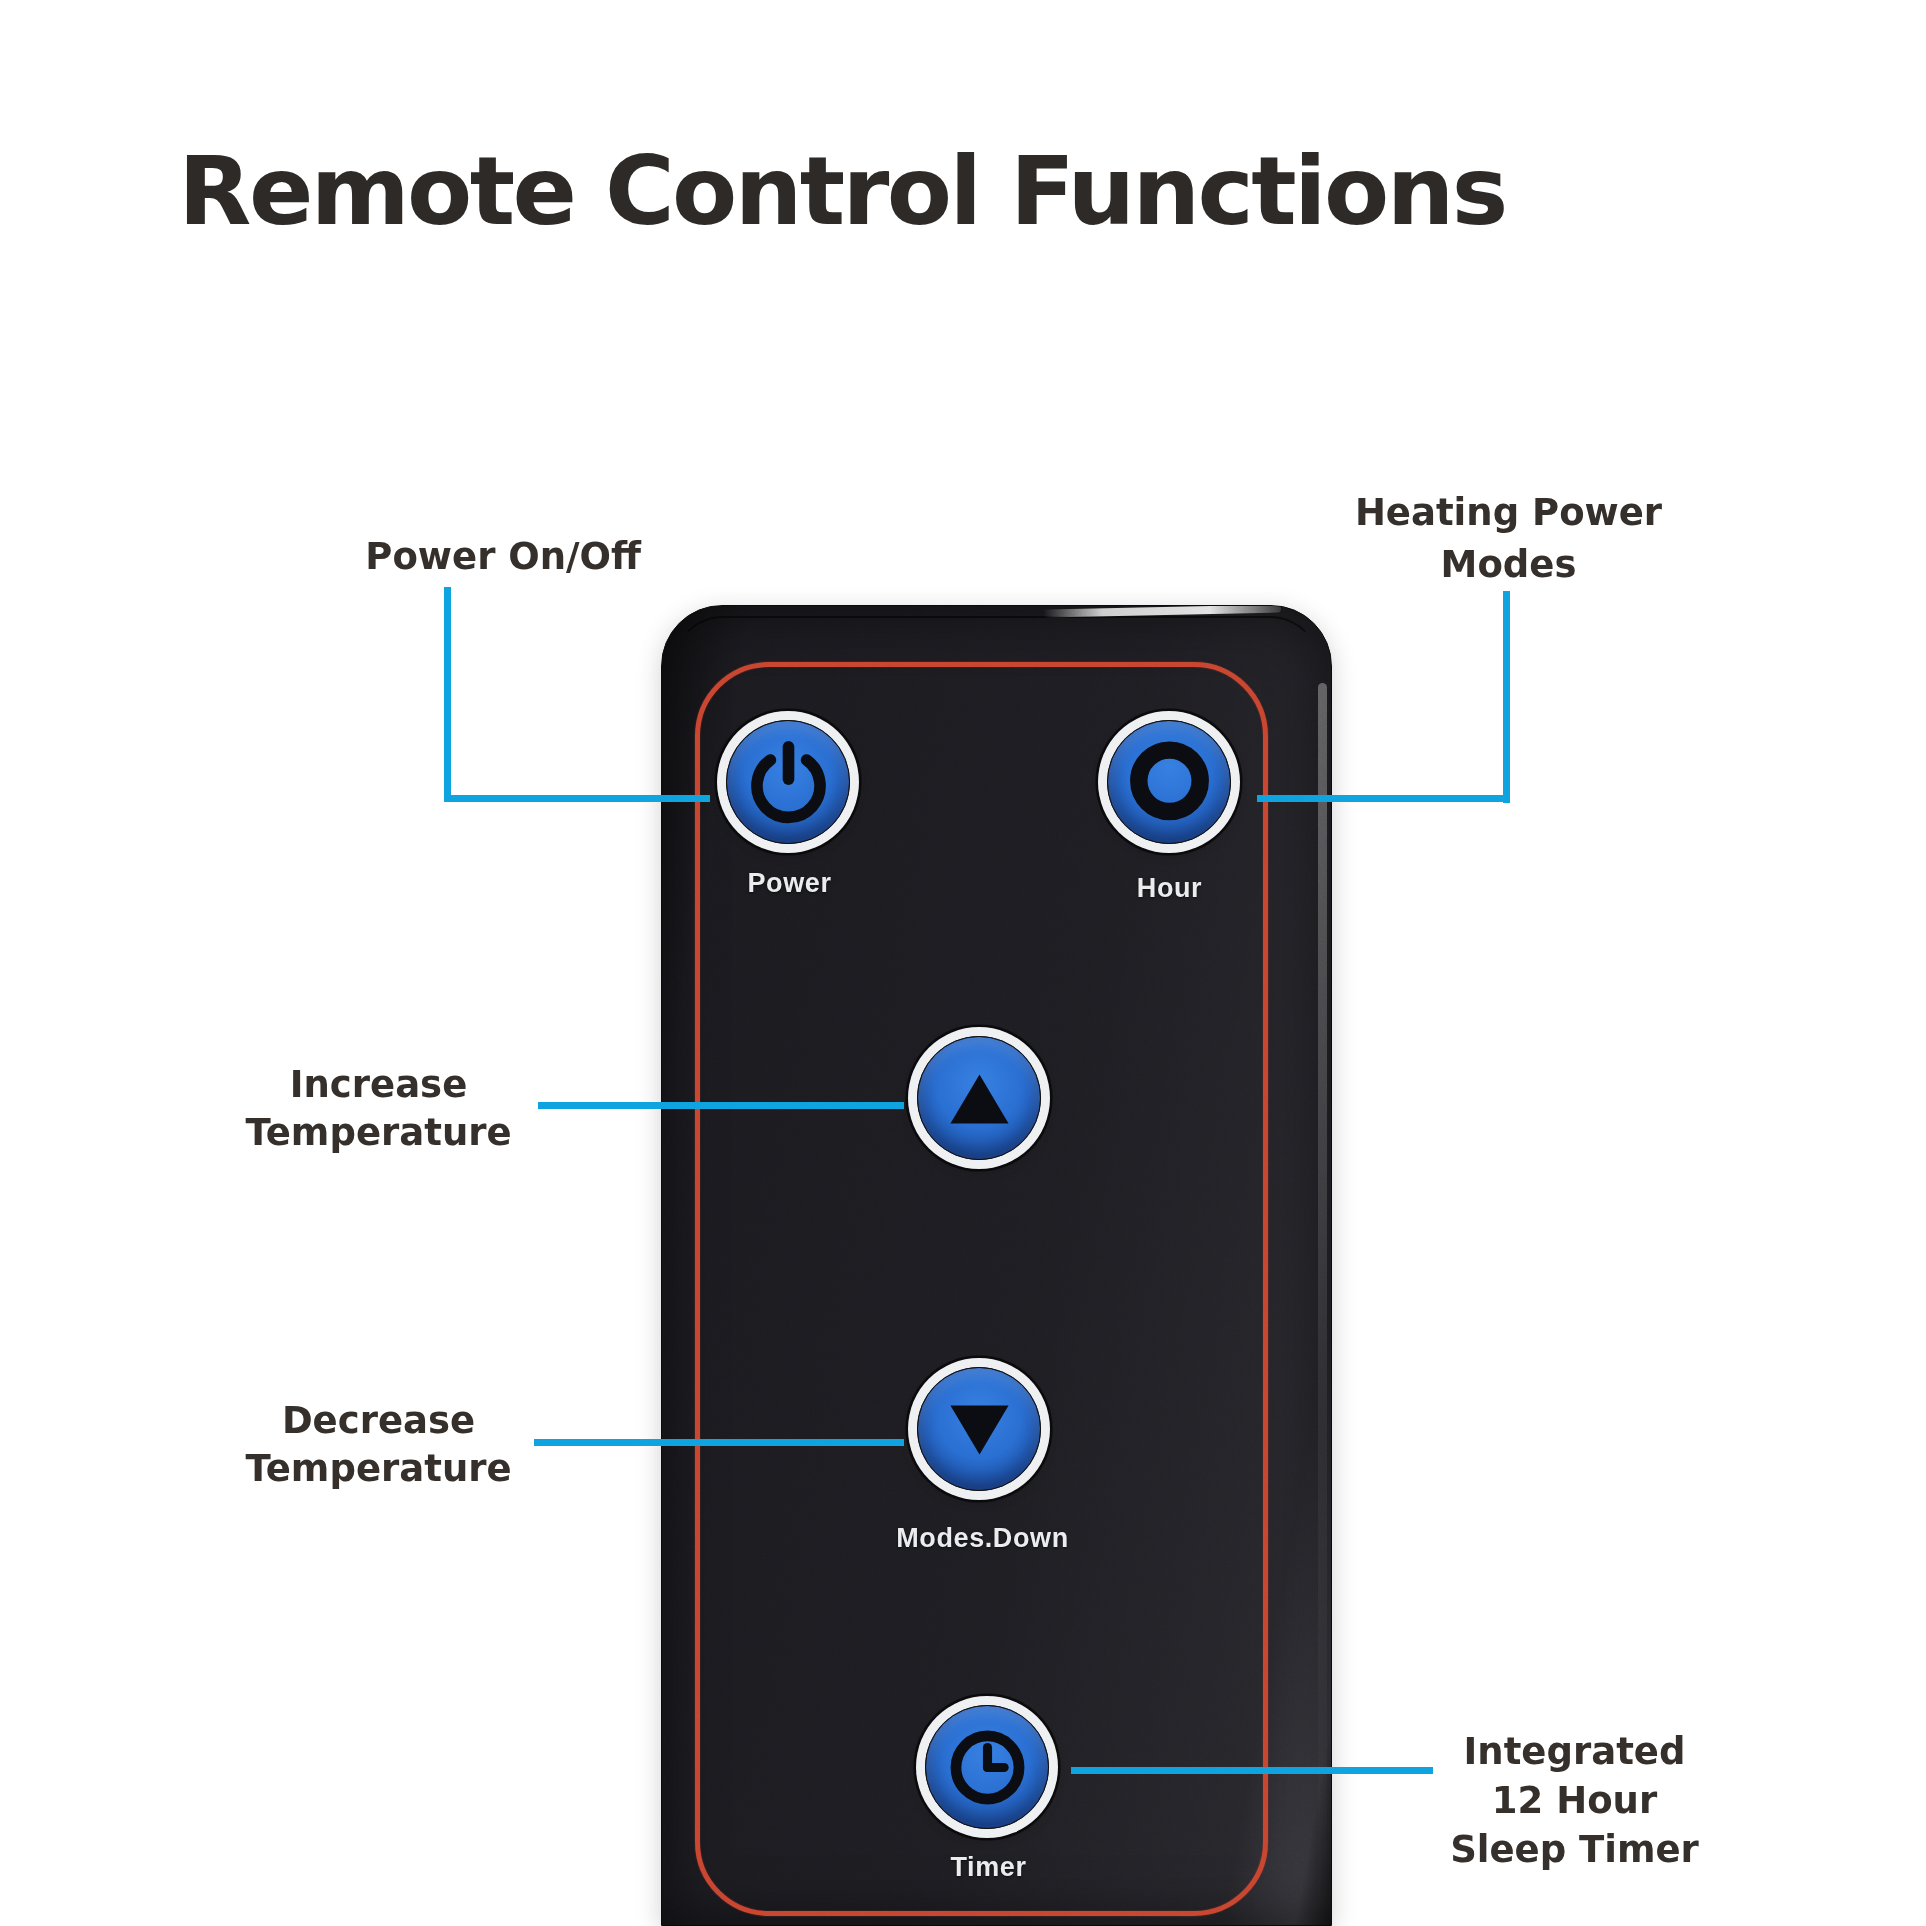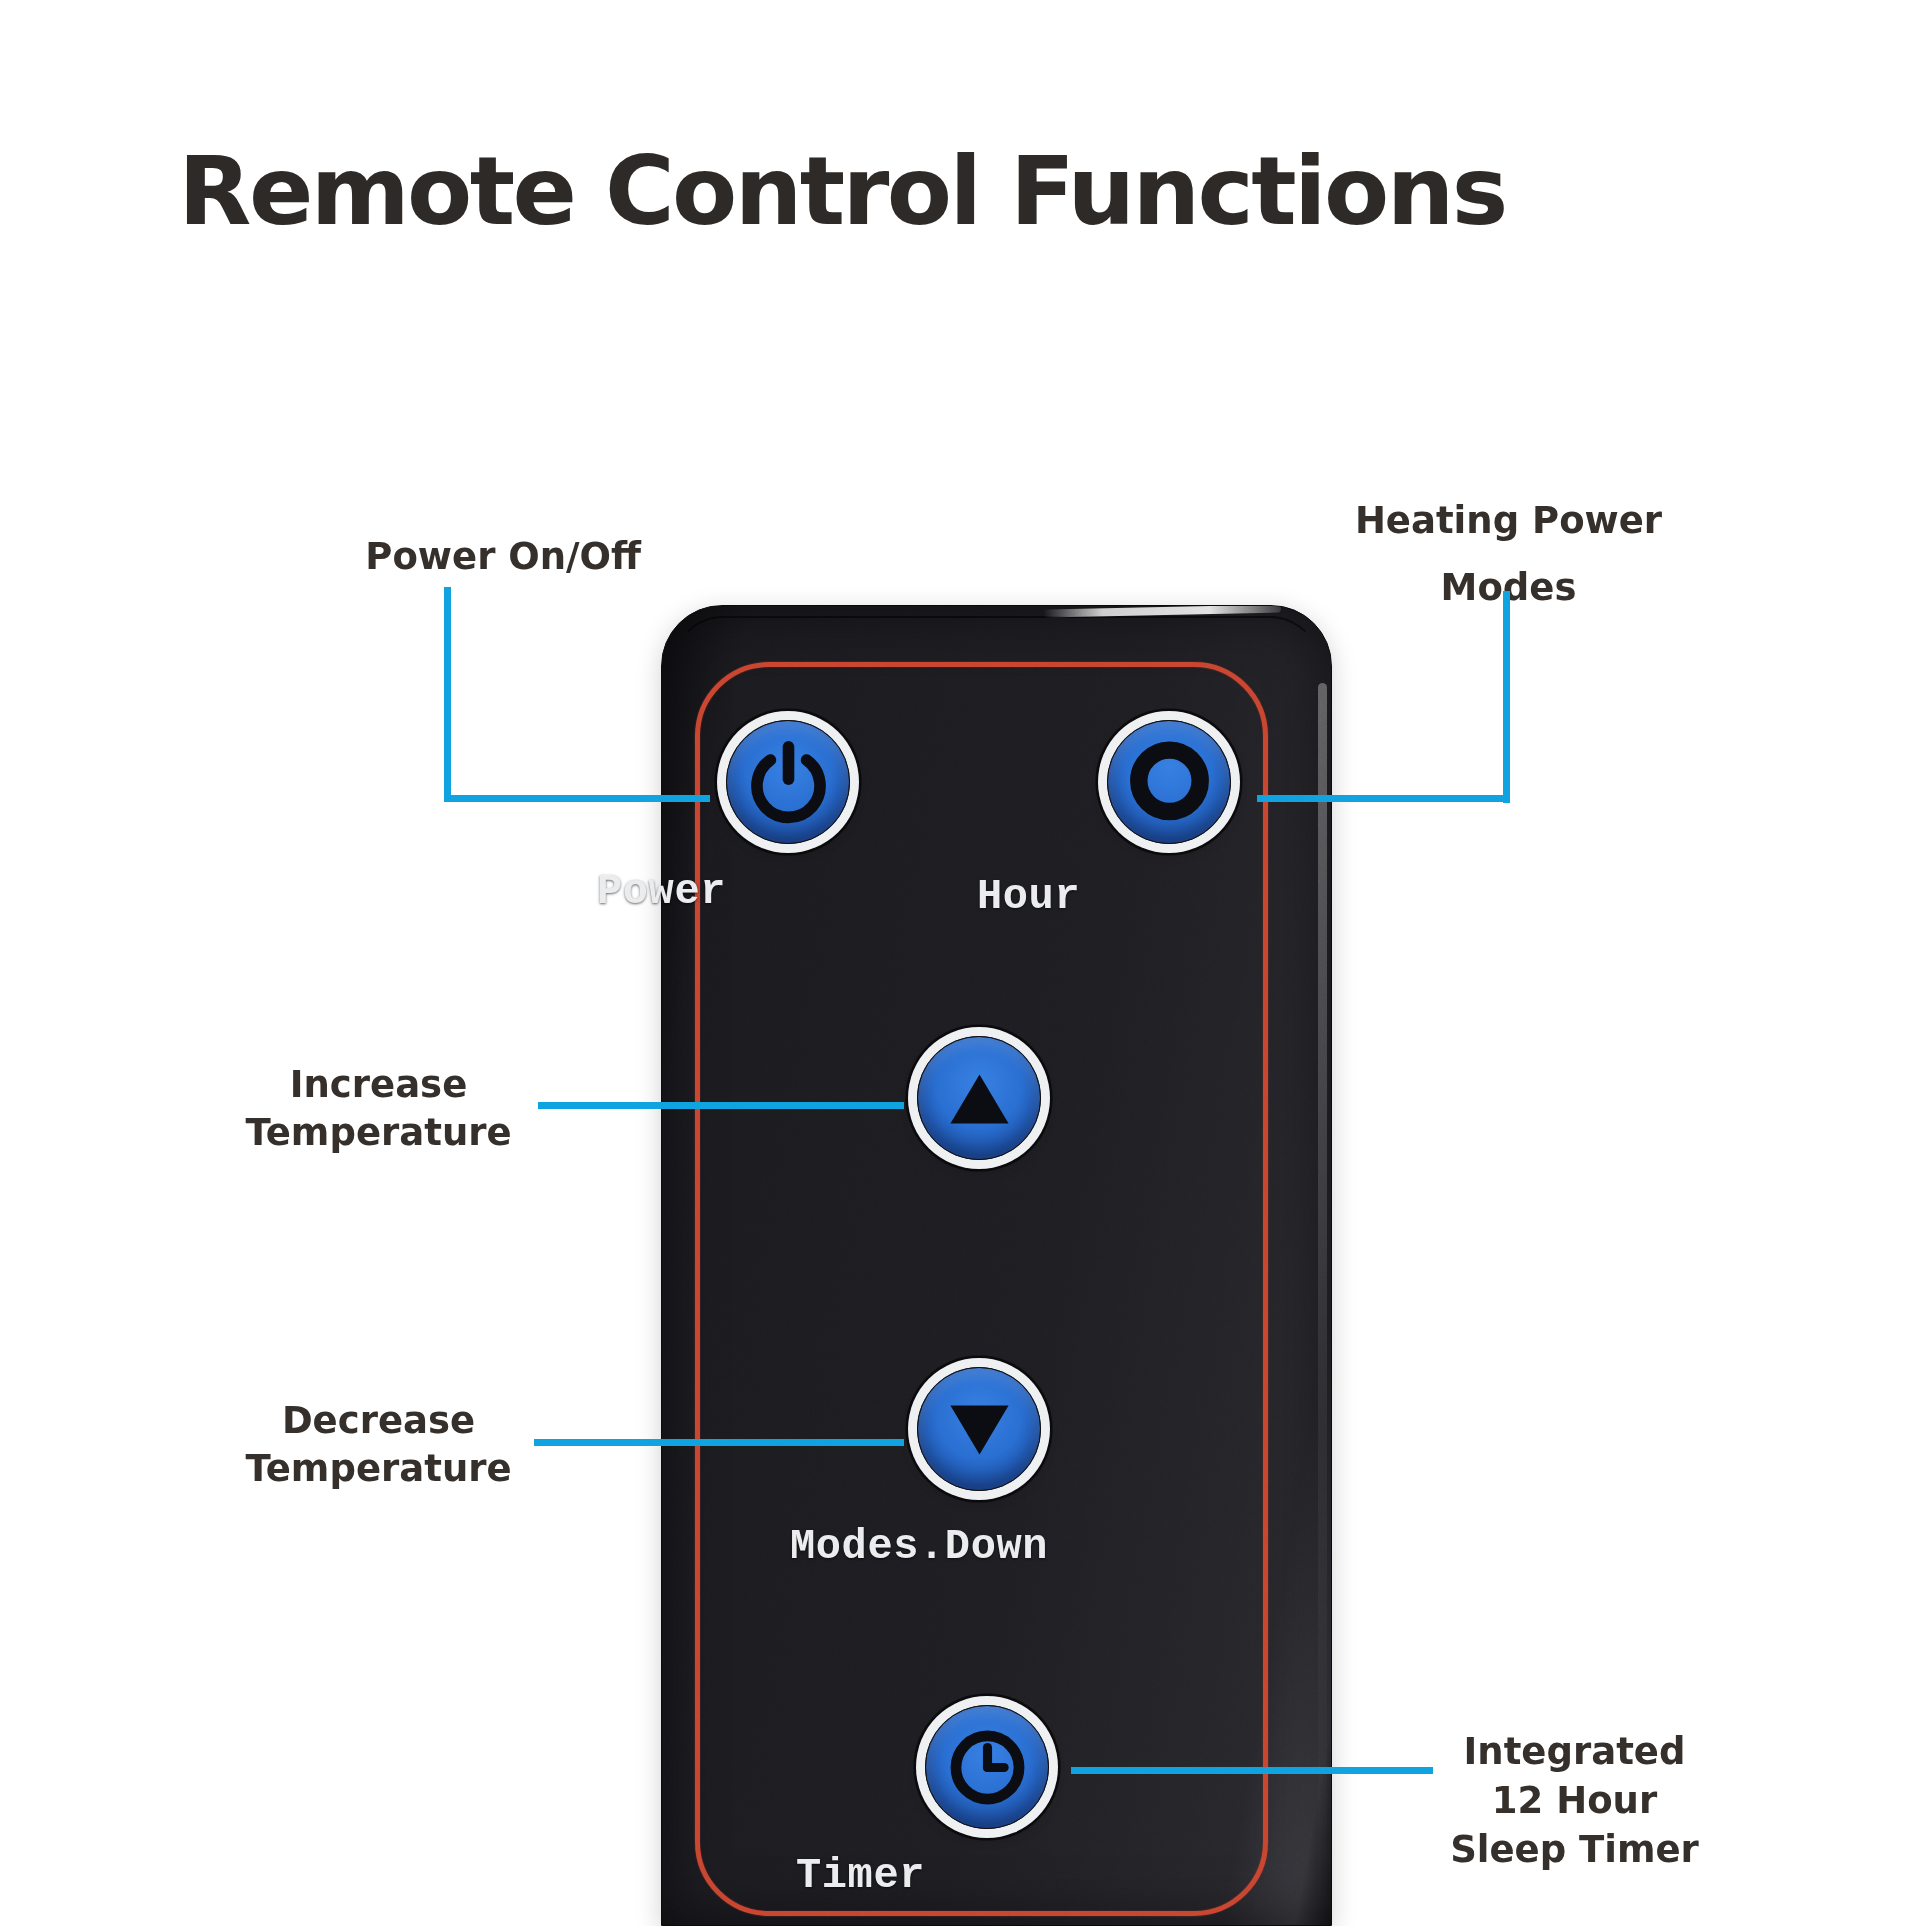"Heating Power" .co-mode { line-height: 67px -> 52px }
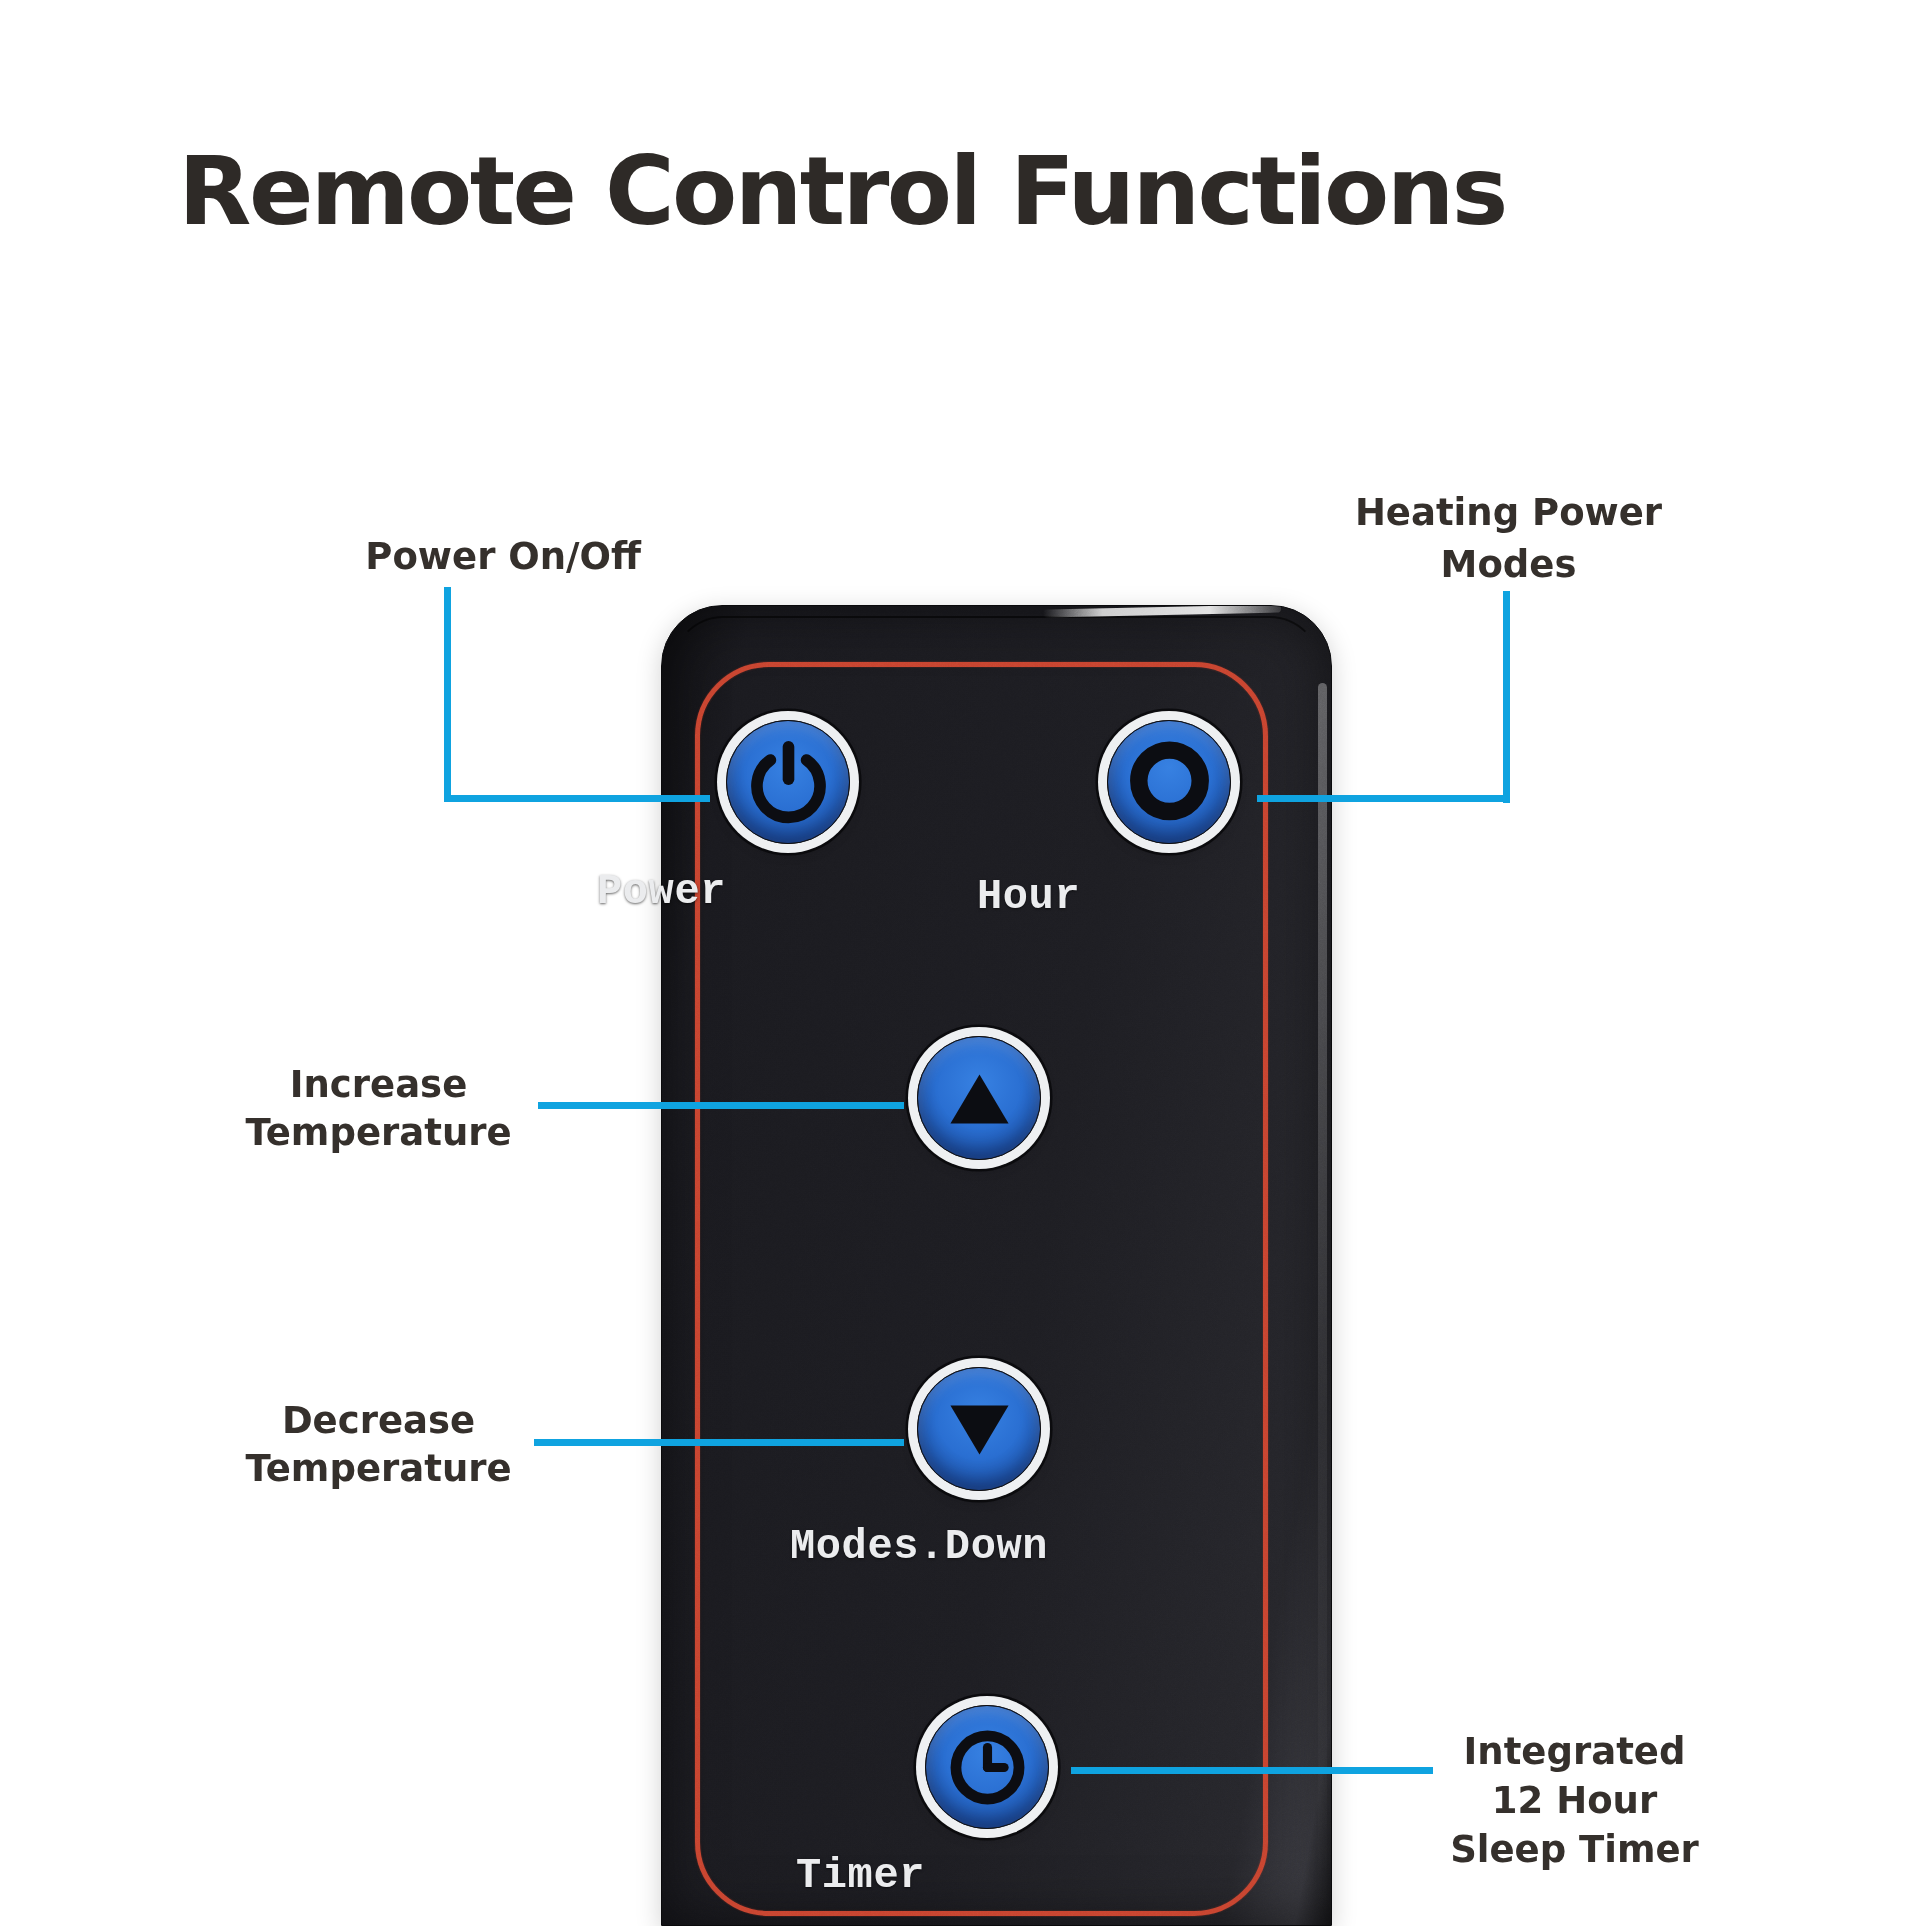"Power" .btn-label { font-family: Liberation Mono, monospace -> Liberation Sans, sans-serif; font-size: 42px -> 27px; text-align: left -> center }
